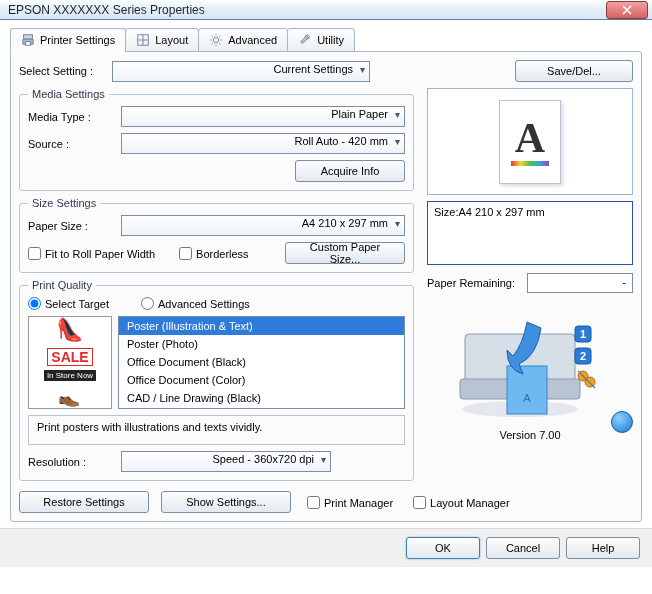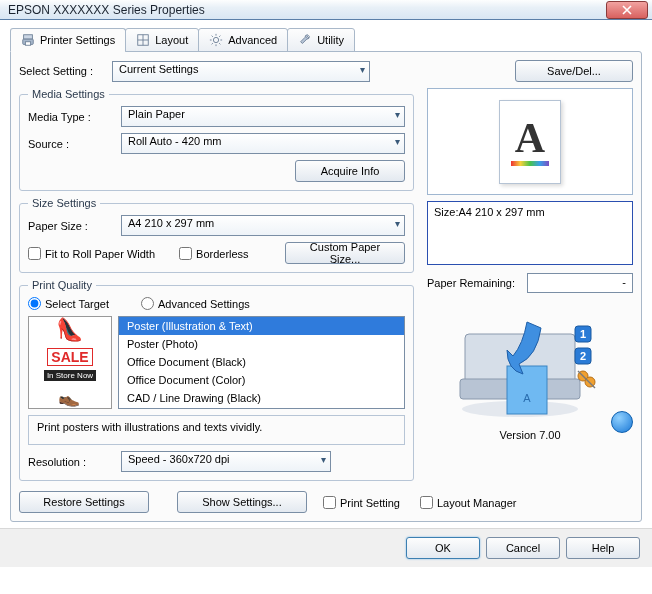"Current Settings" select,.combo { text-align: none -> right }
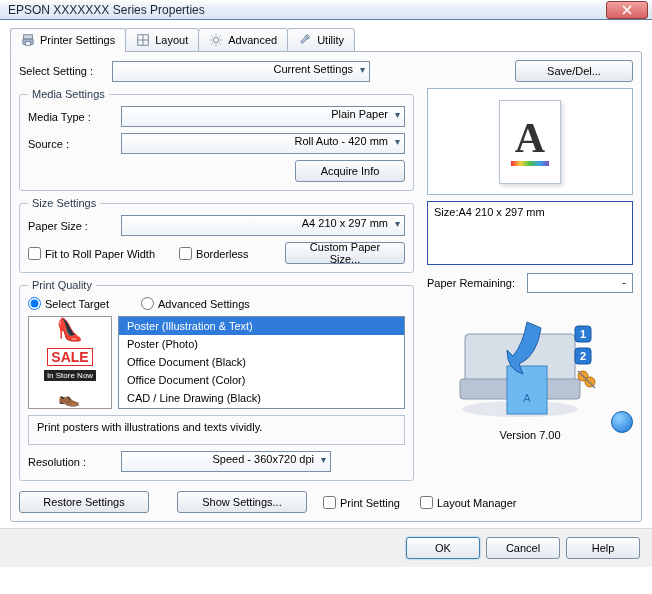"Show Settings..." button.btn { margin-left: 28px -> 12px }
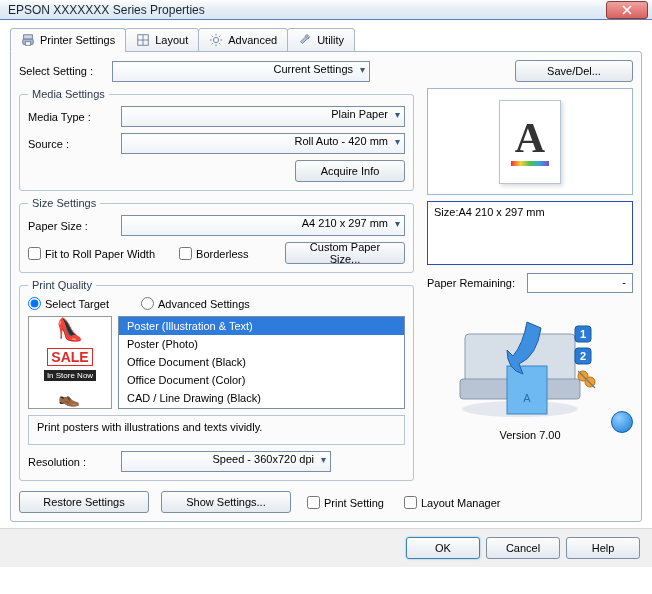"Print Setting" span { text: Setting -> Manager }
